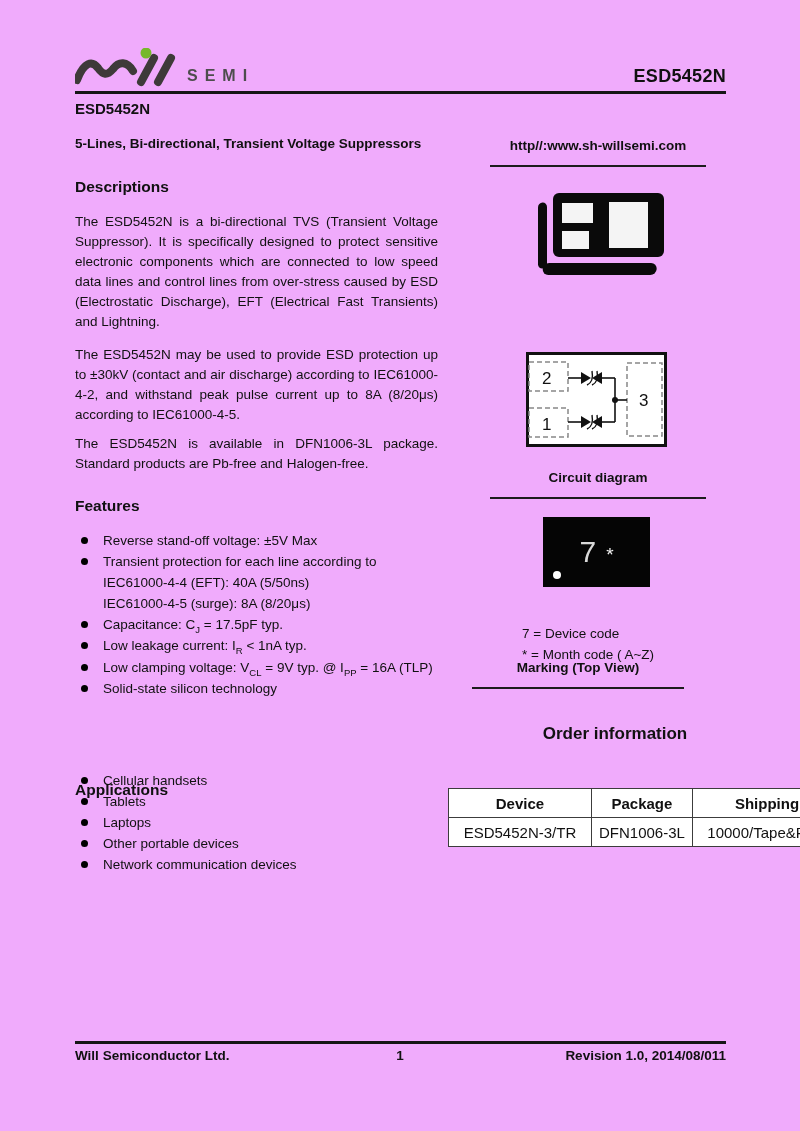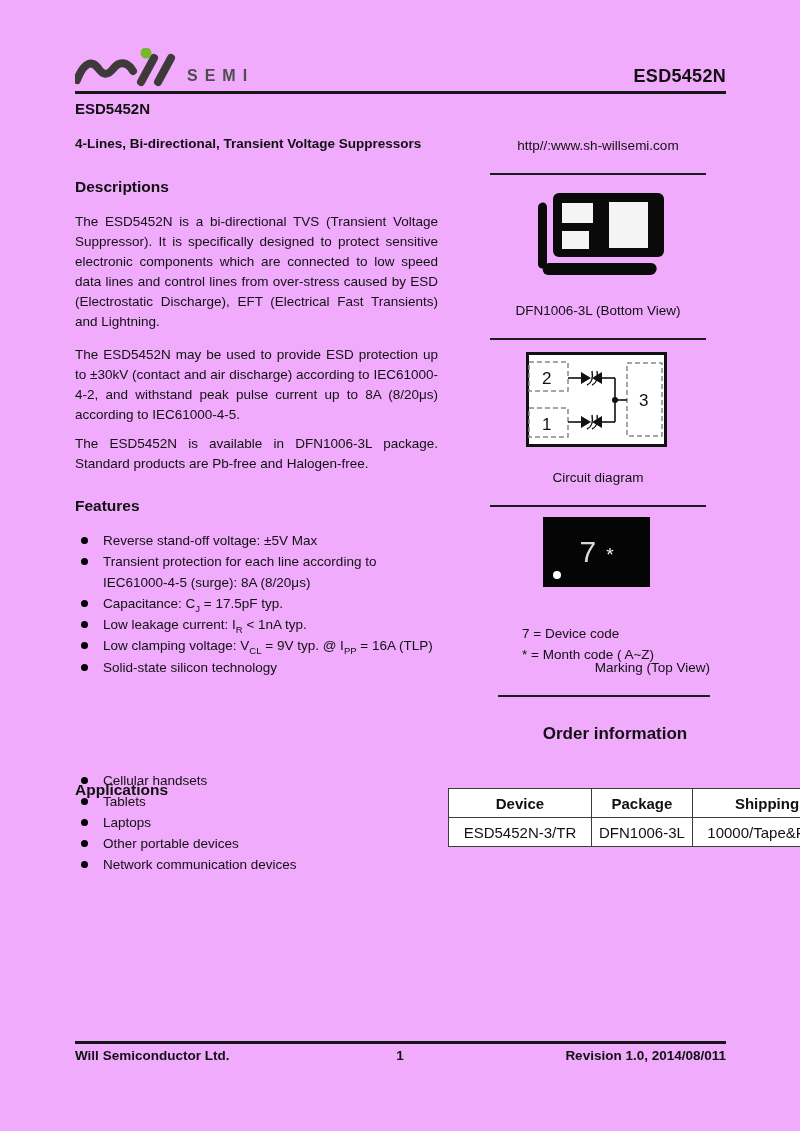"4-Lines, Bi-directional, Transient" div.abs { text: 4-Lines -> 5-Lines }
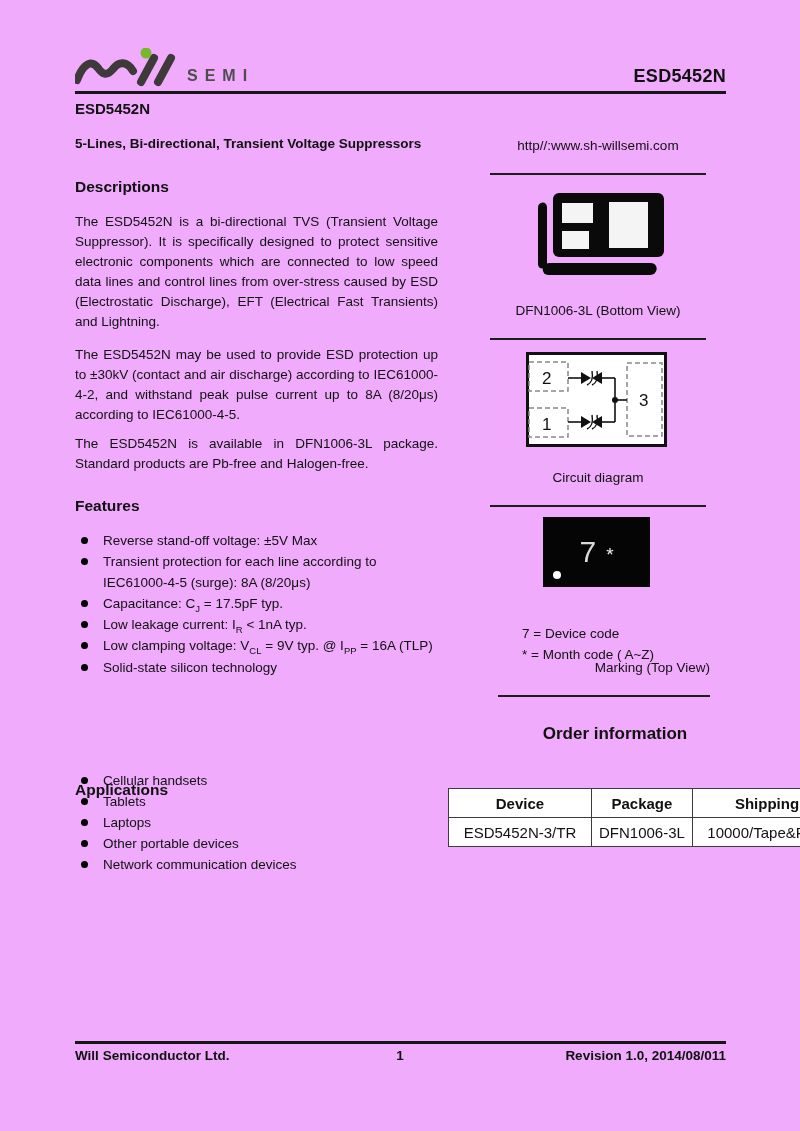"http//:www.sh-willsemi.com" .cap { font-weight: normal -> bold; padding-bottom: 20px -> 12px }
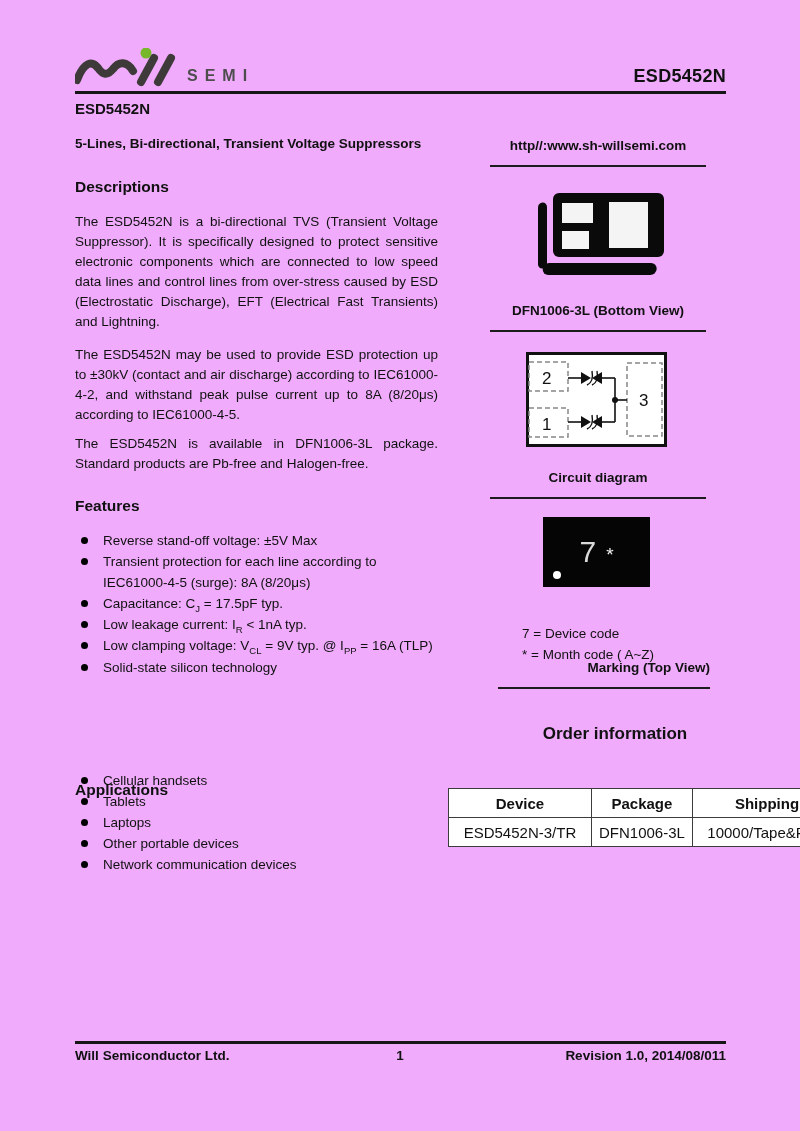"DFN1006-3L (Bottom View)" div.abs { html: <div>DFN1006-3L (Bottom View)</div> -> none }
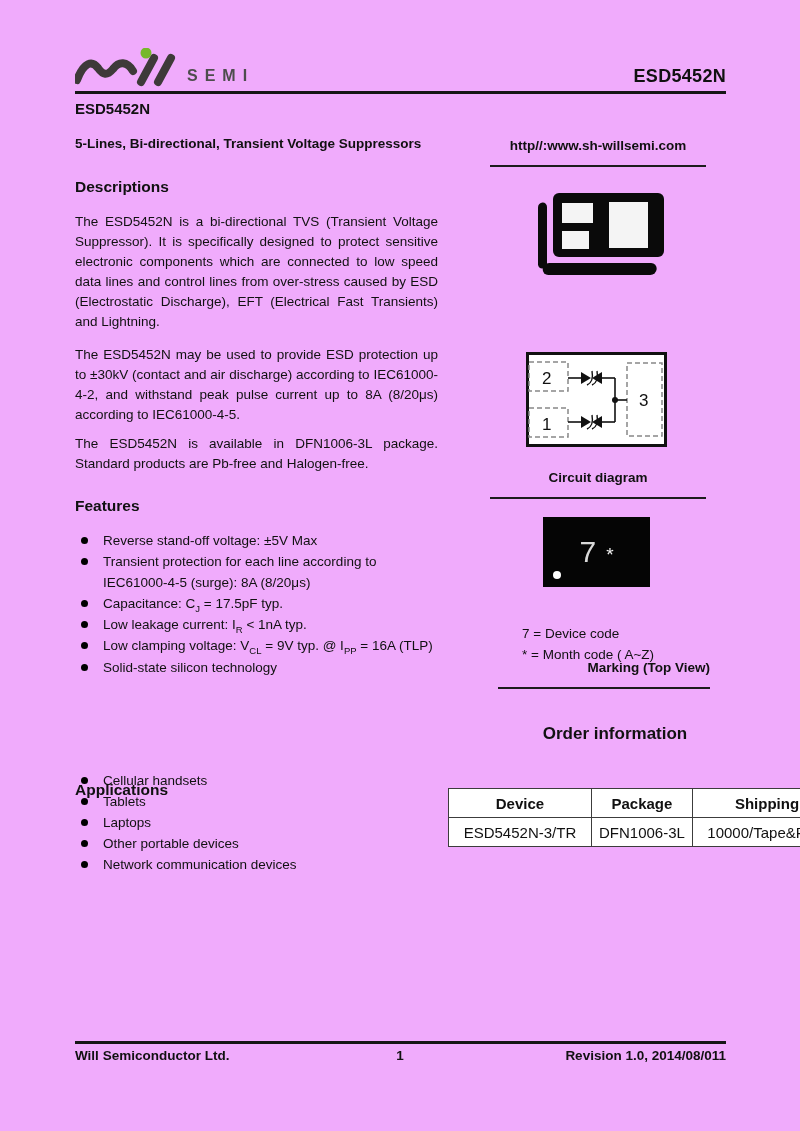"IEC61000-4-4 (EFT): 40A (5/50ns)" div.subline { html: none -> <div>IEC61000-4-4 (EFT): 40A (5/50ns)</div> }
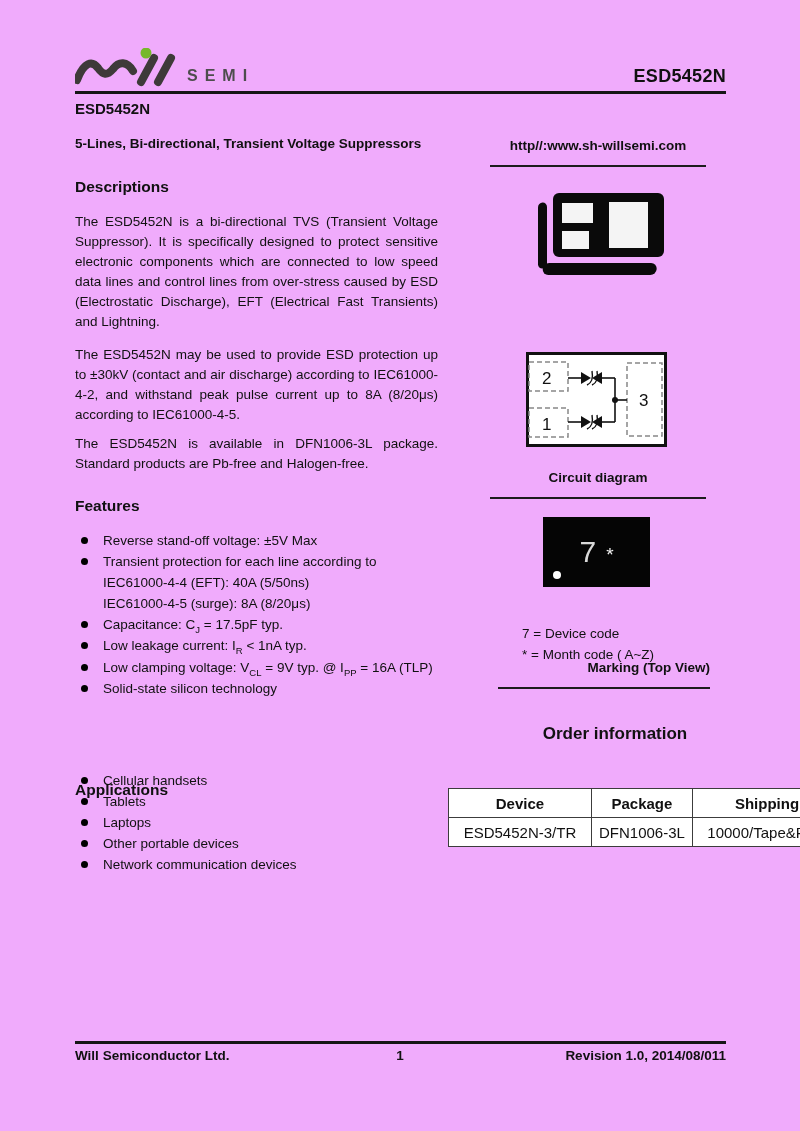"Marking (Top View)" #mark-cap { left: 498px -> 472px; text-align: right -> none }
